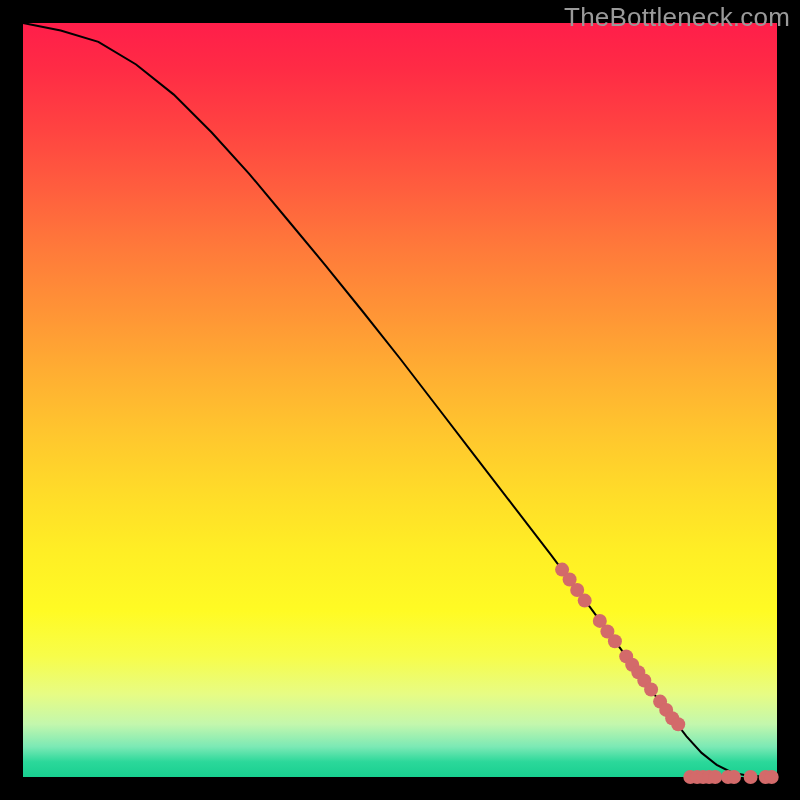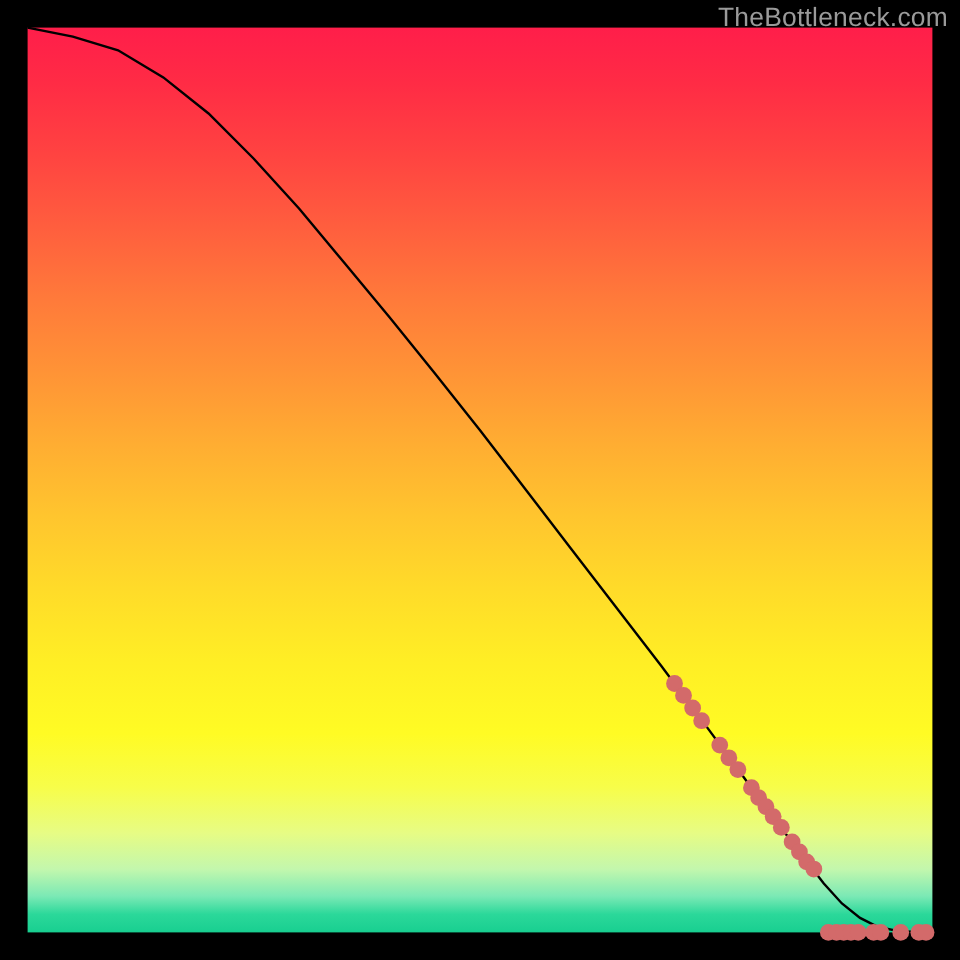"TheBottleneck.com" .watermark { font-size: 22px -> 26px }
